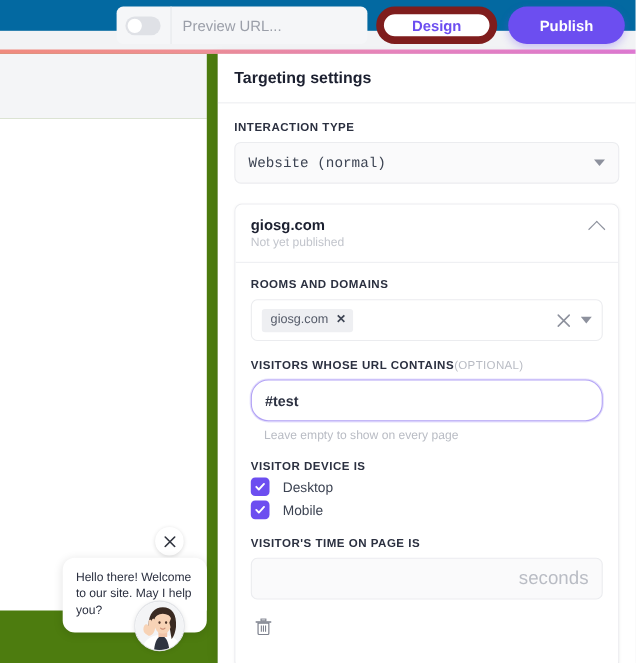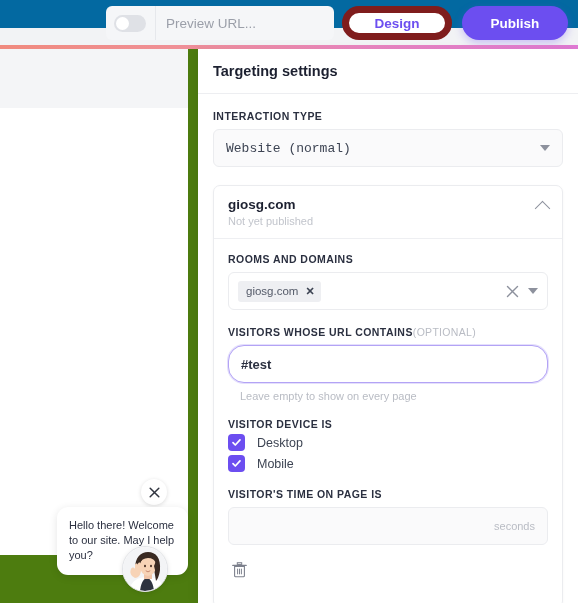"seconds" .seconds-suffix { font-size: 11px -> 17px }
